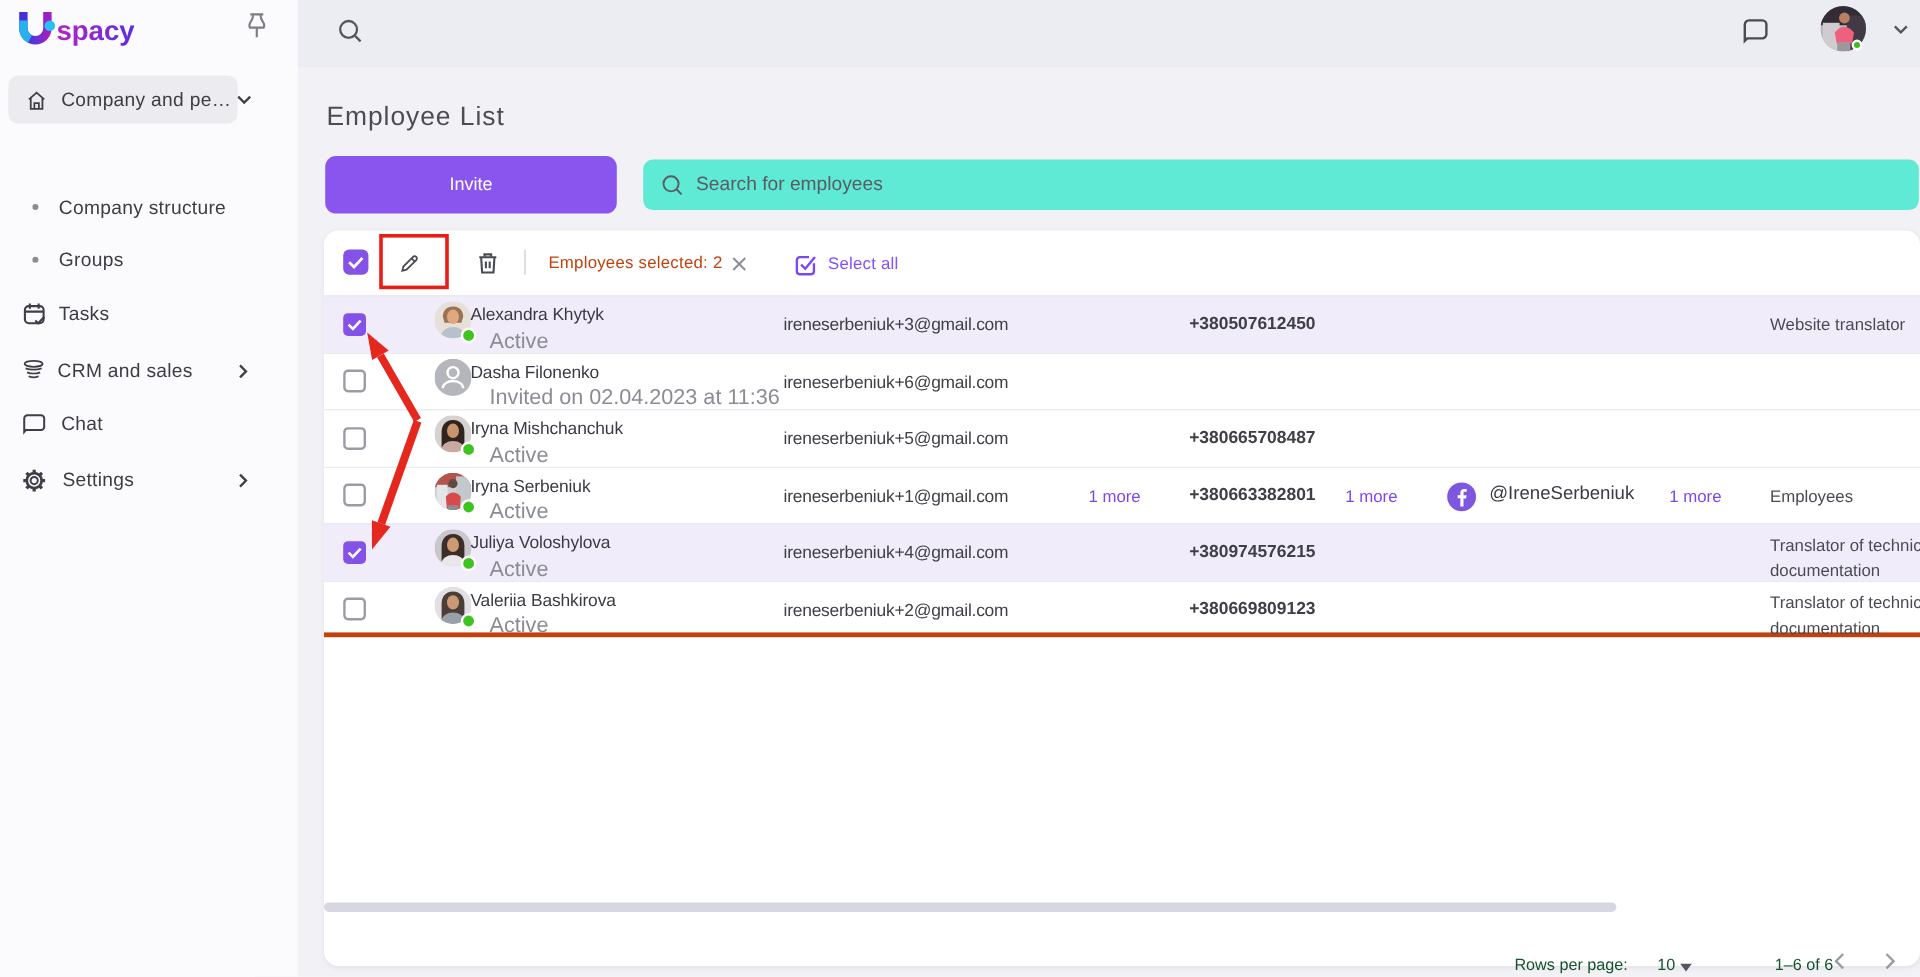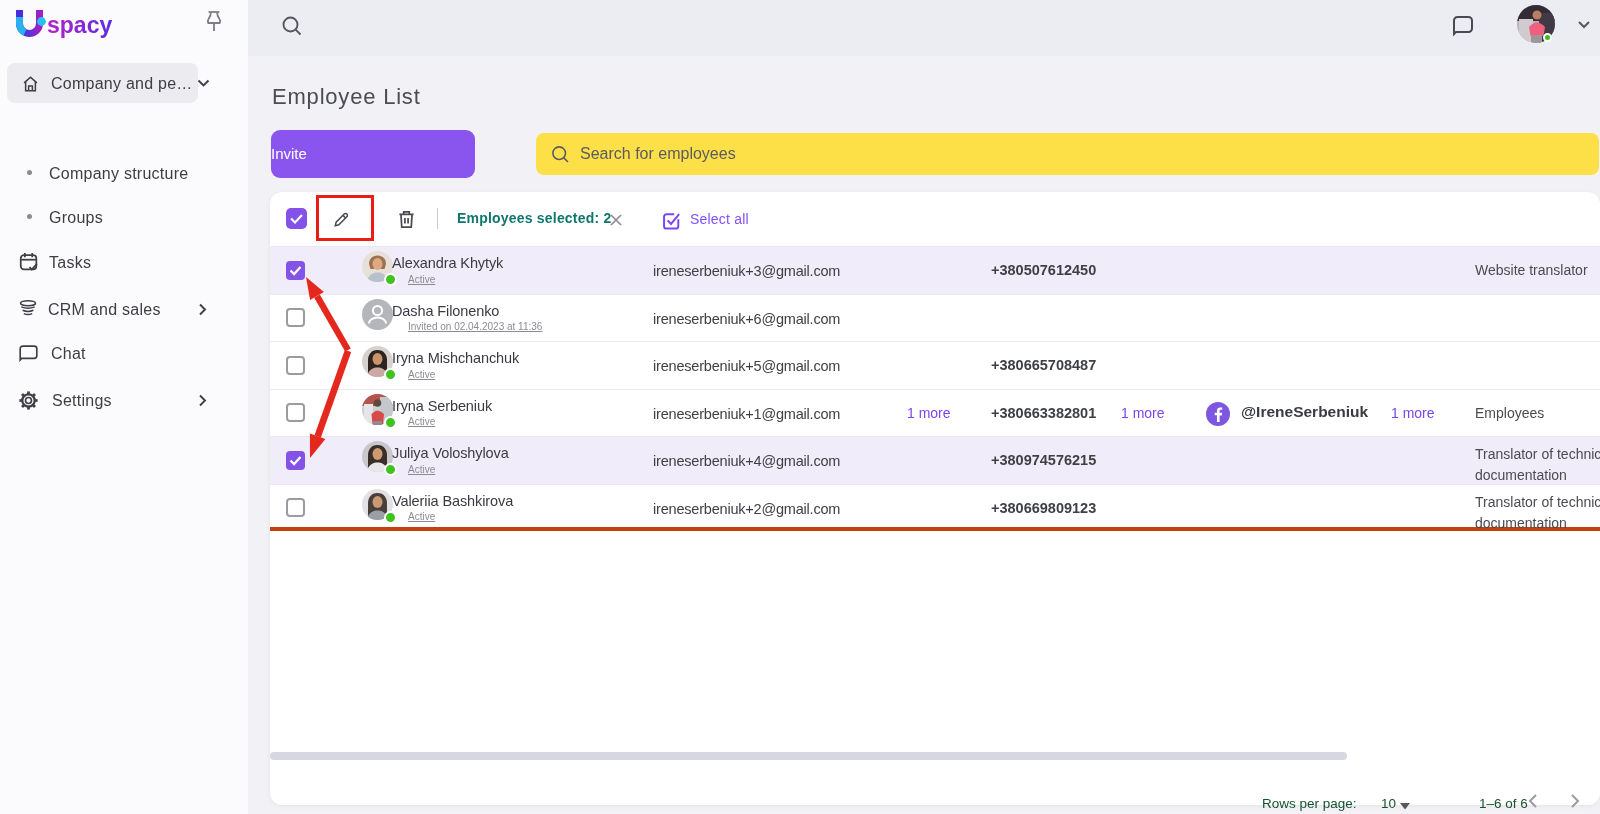"Invite" .invite { text-align: none -> center; width: 204px -> 243px }
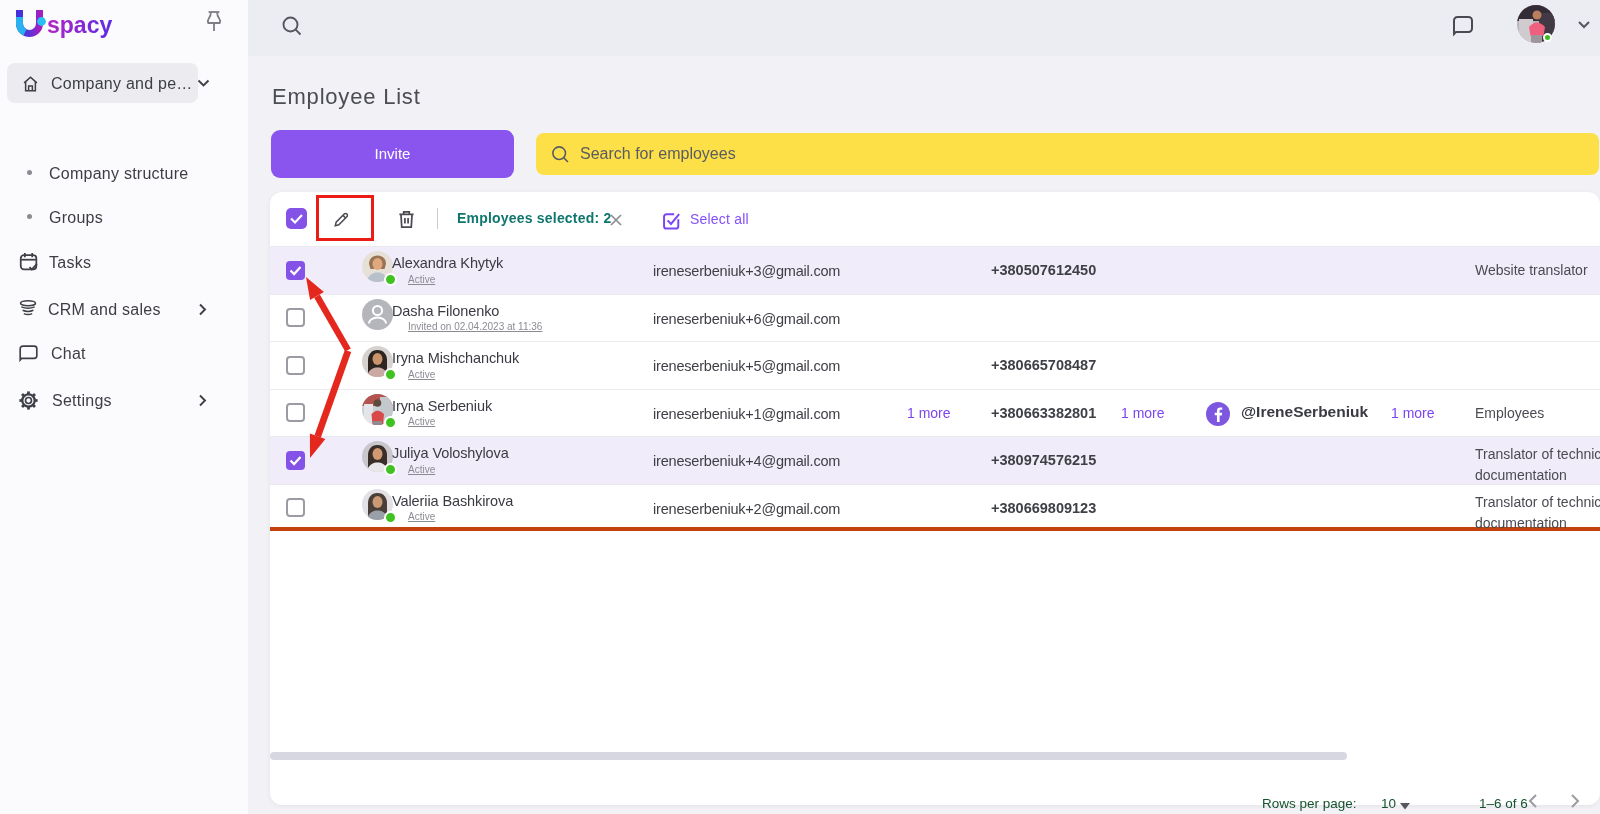"Search for employees" .searchbar { background: #fde047 -> #5eead4 }
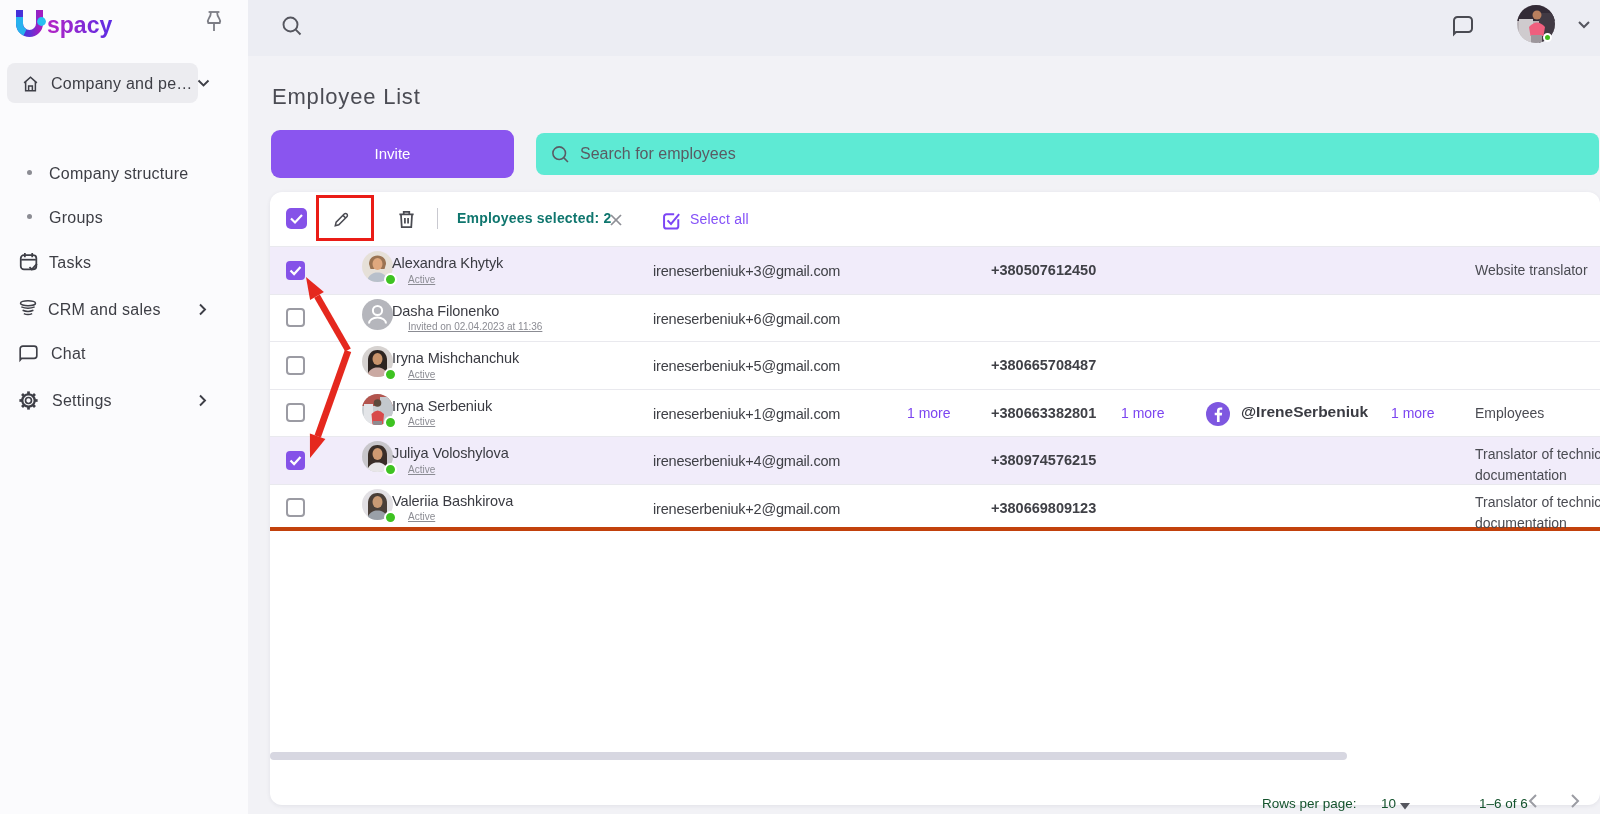"Employees selected: 2" div.abs { color: #0f766e -> #c2410c; font-weight: bold -> none }
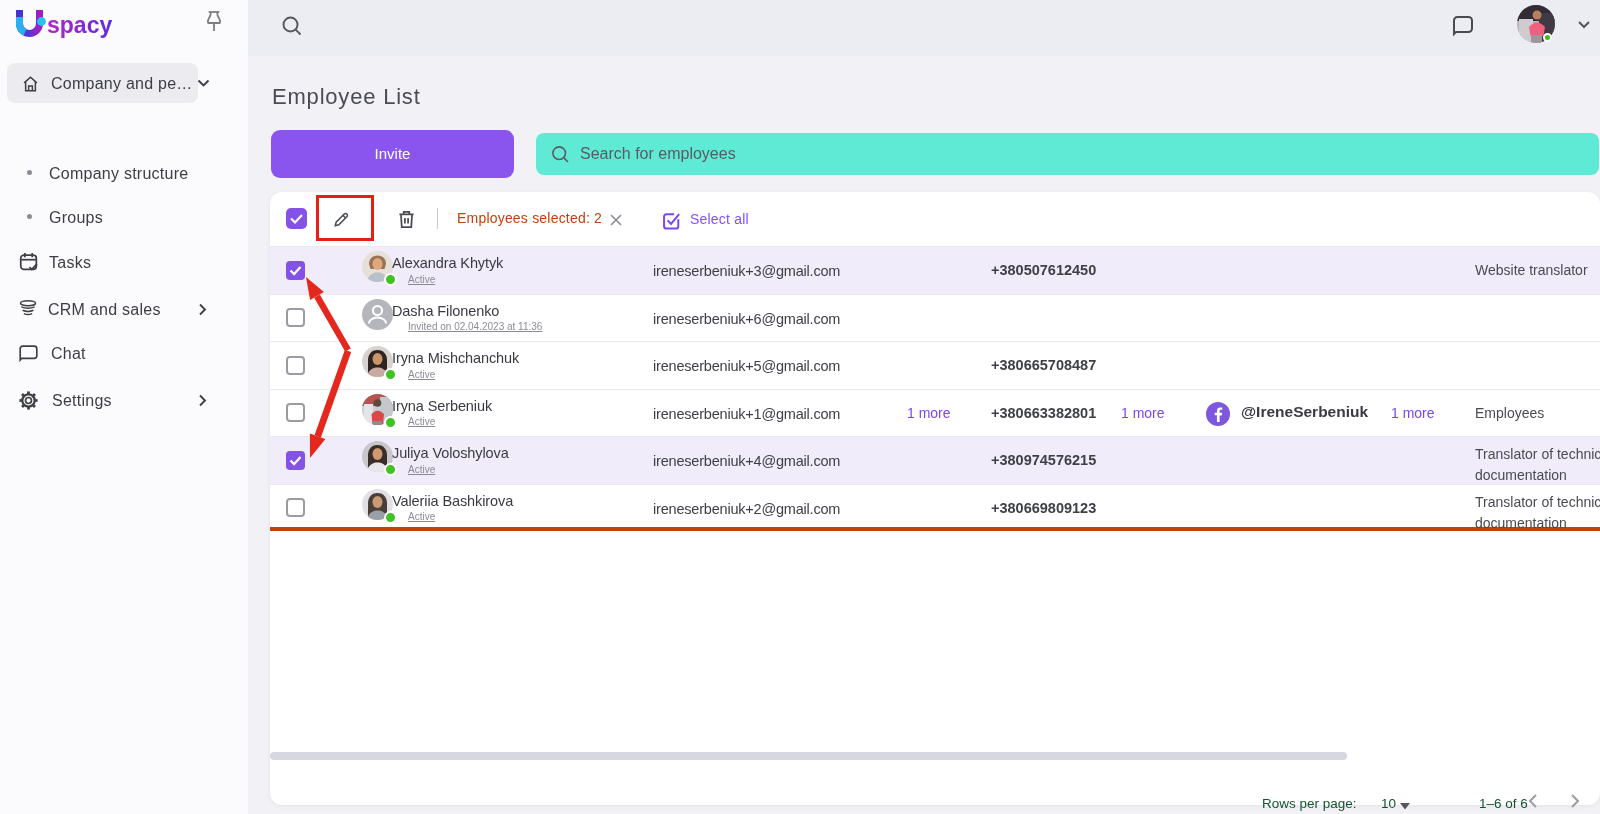"Active" .sub { font-size: 10px -> 18px; text-decoration: underline -> none }
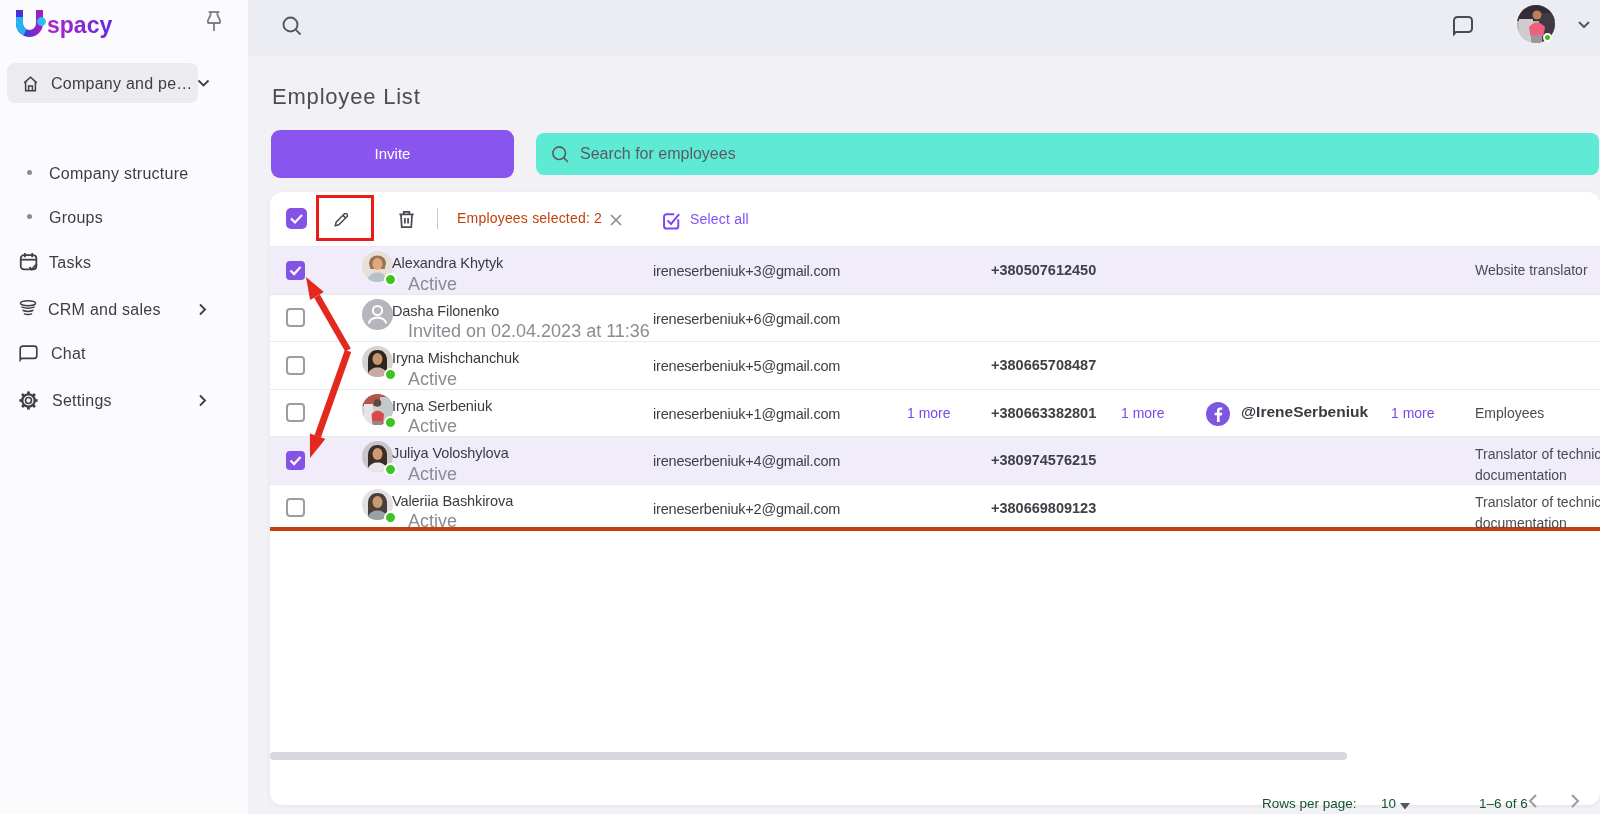"@IreneSerbeniuk" div.abs { font-weight: bold -> none }
